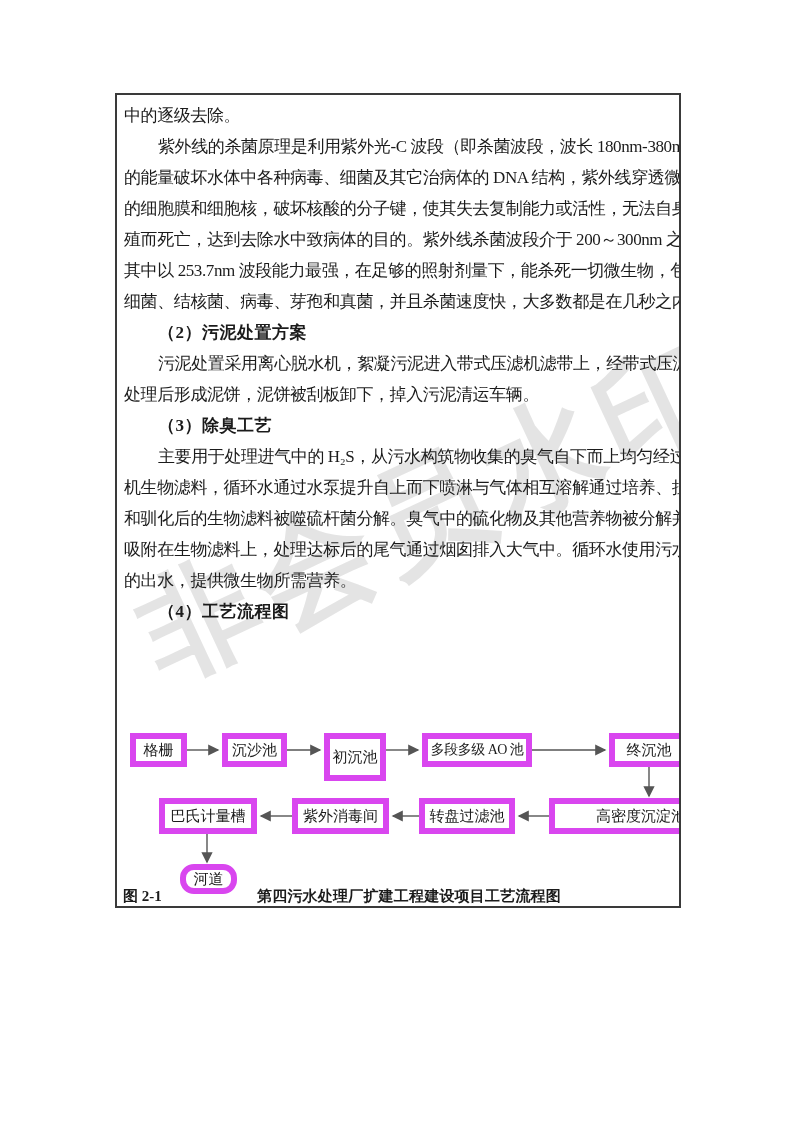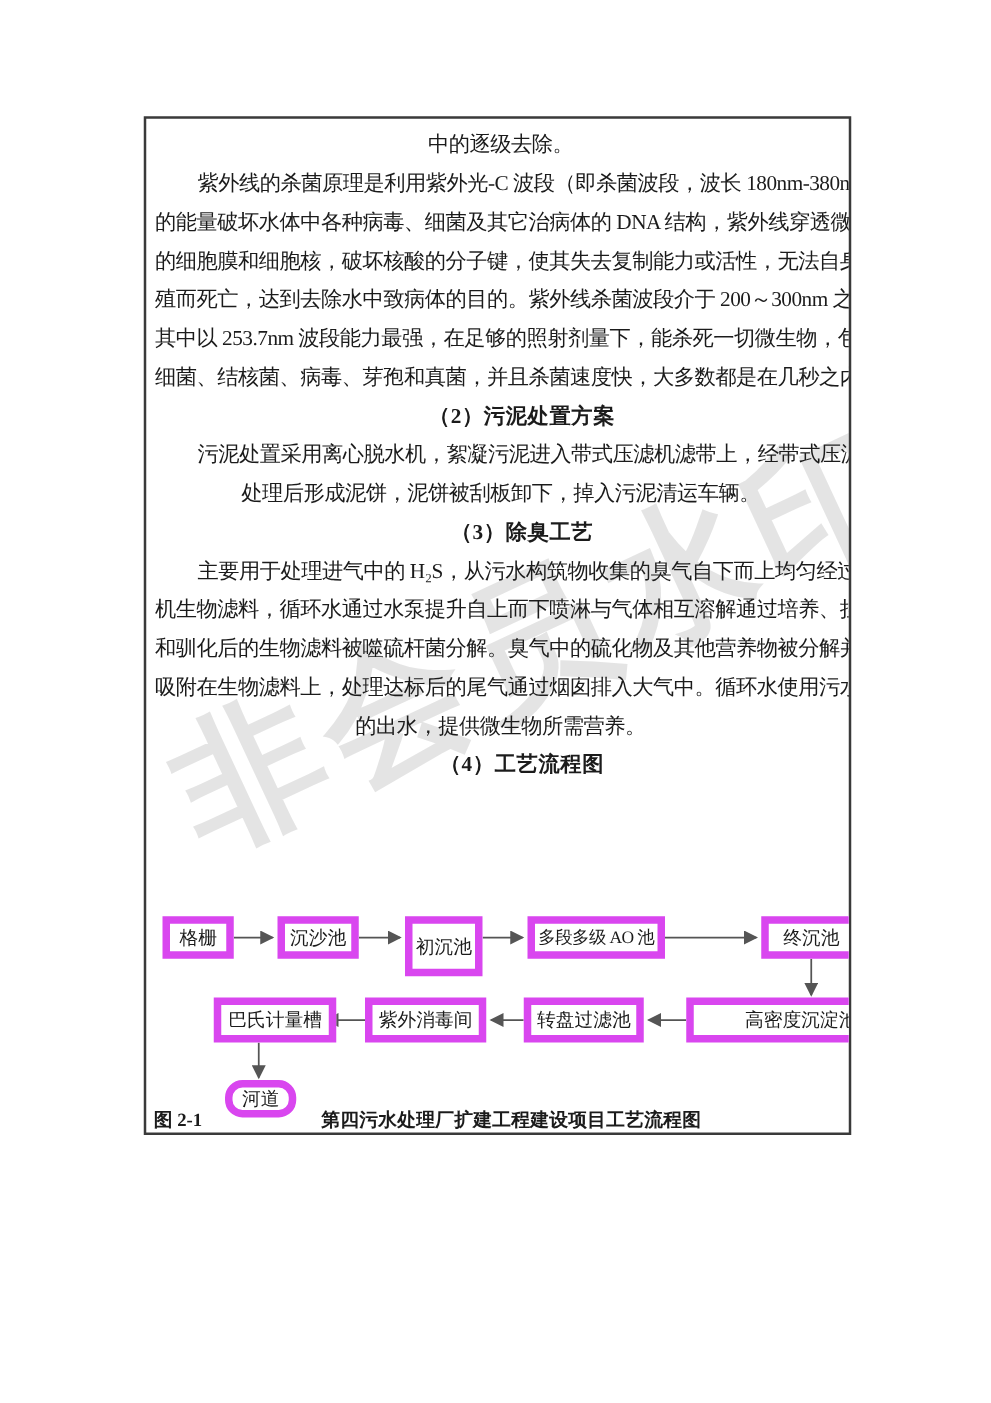"中的逐级去除。" .textblock { text-align: center -> none }
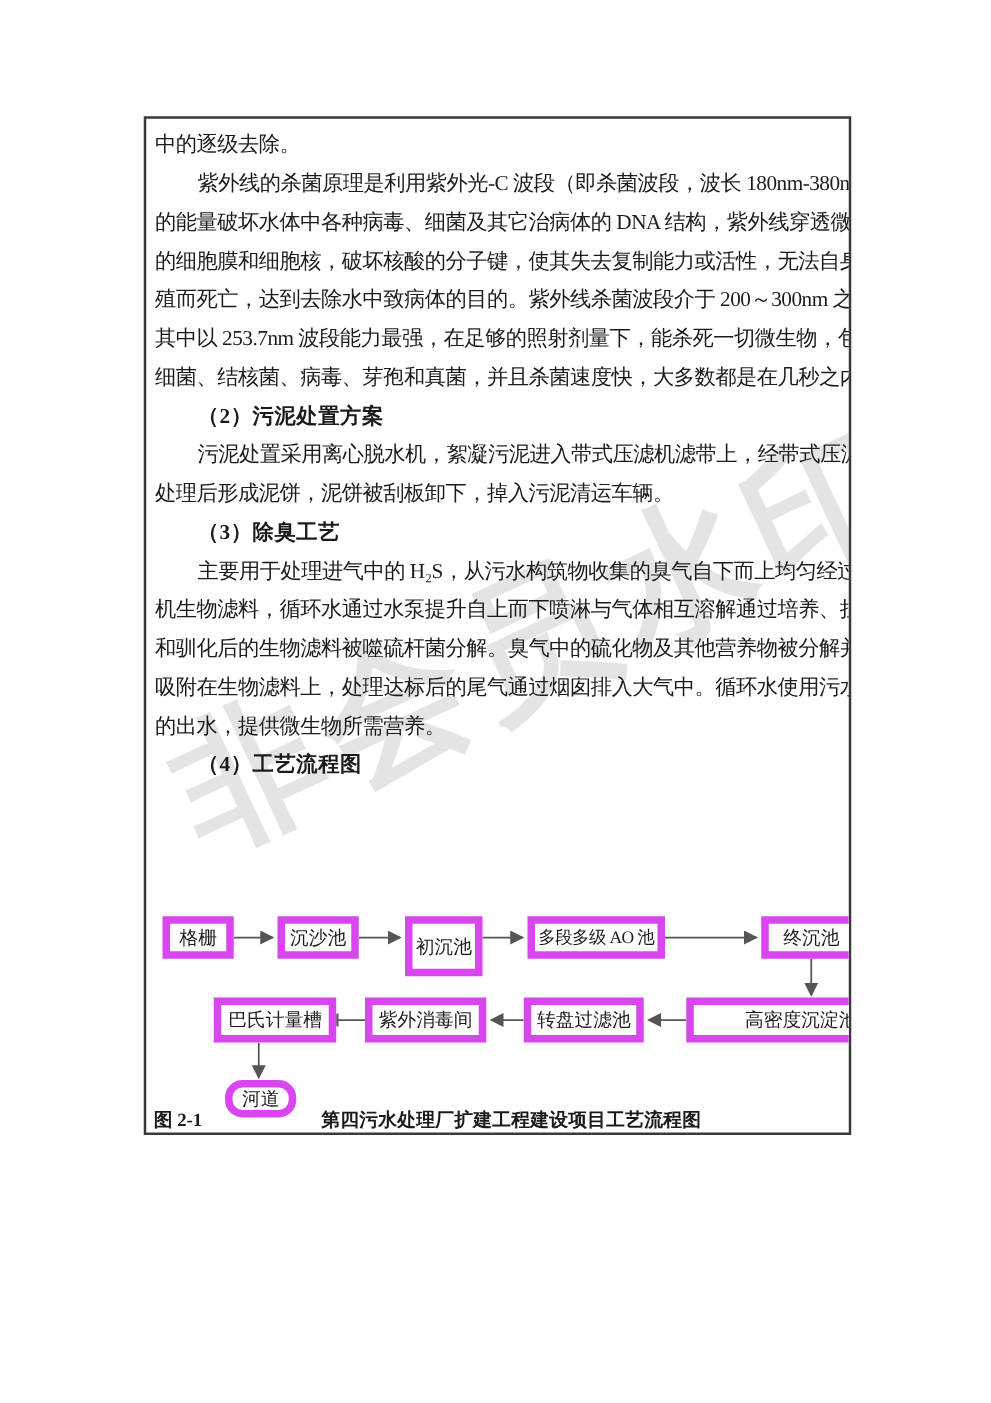"巴氏计量槽" div.fbox { margin-left: 12px -> none }
